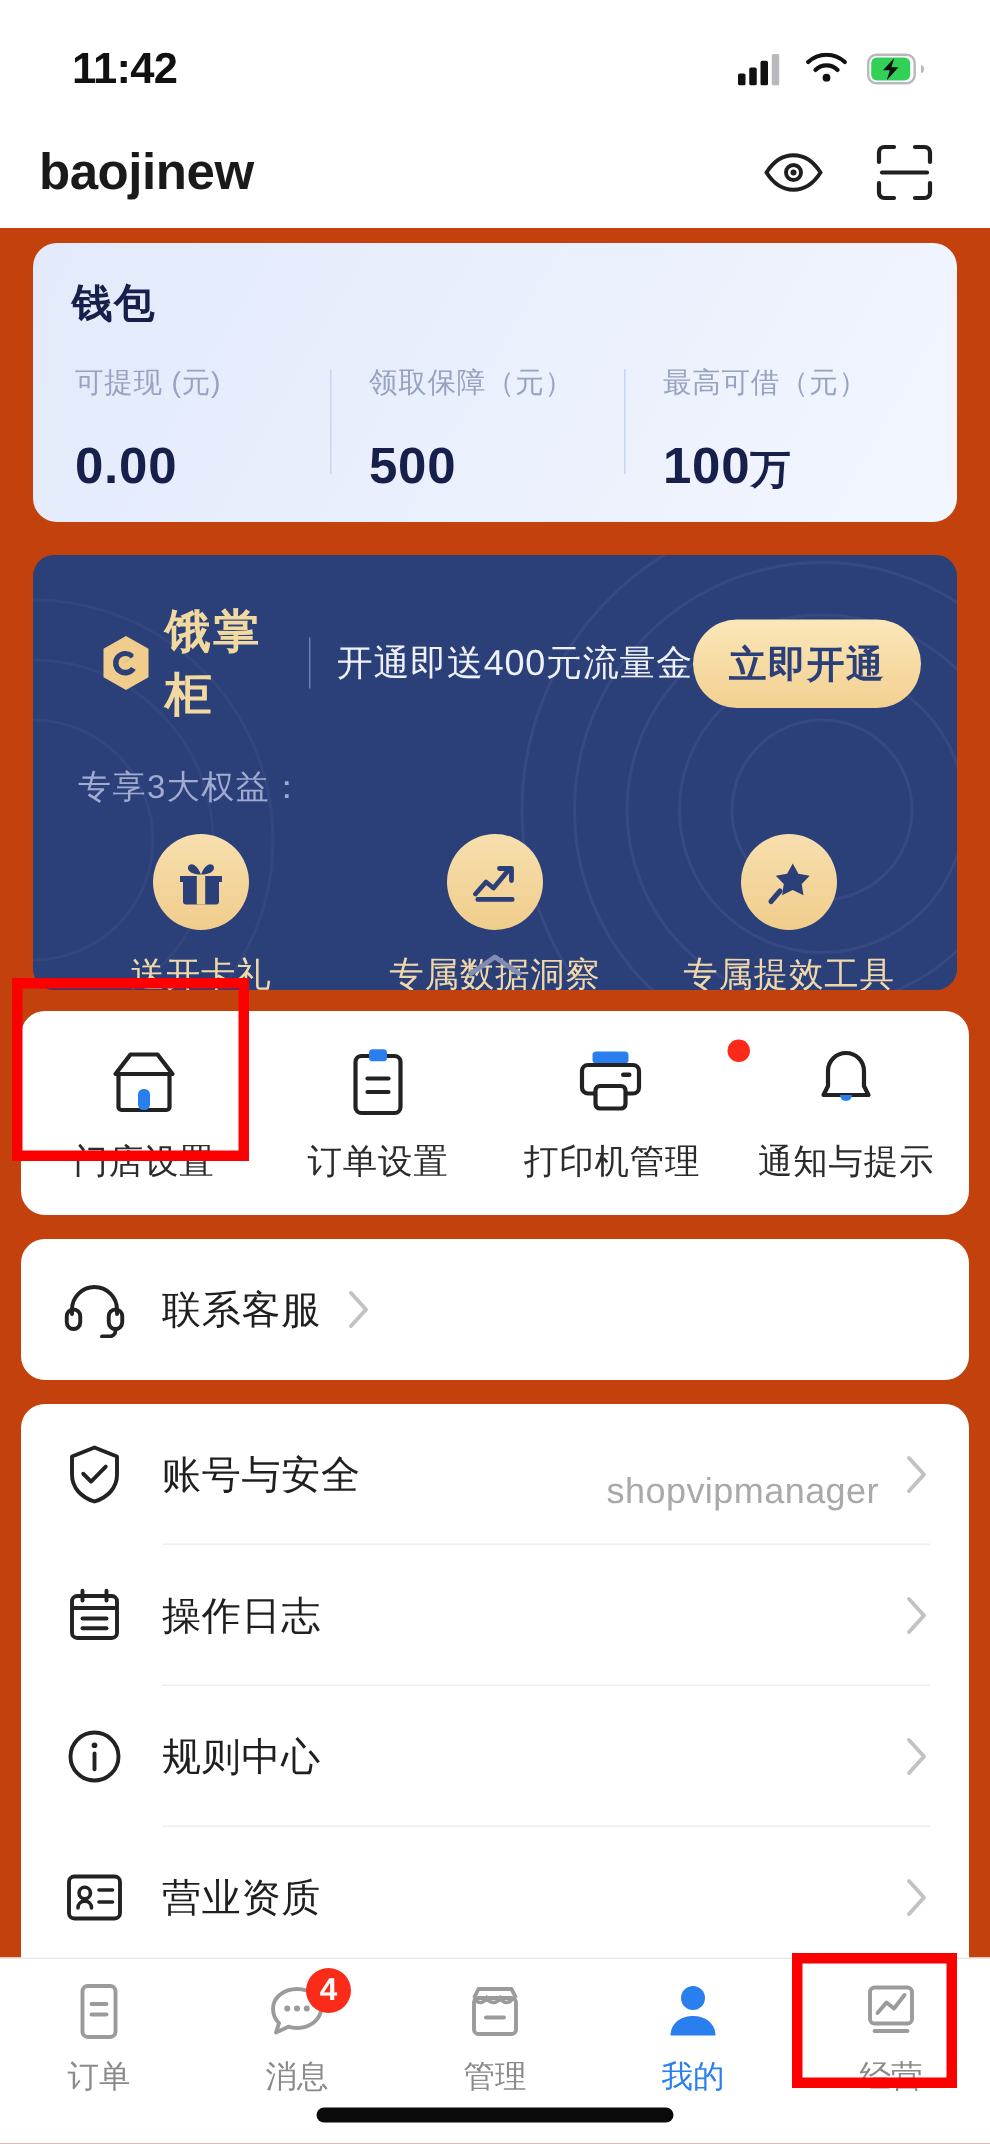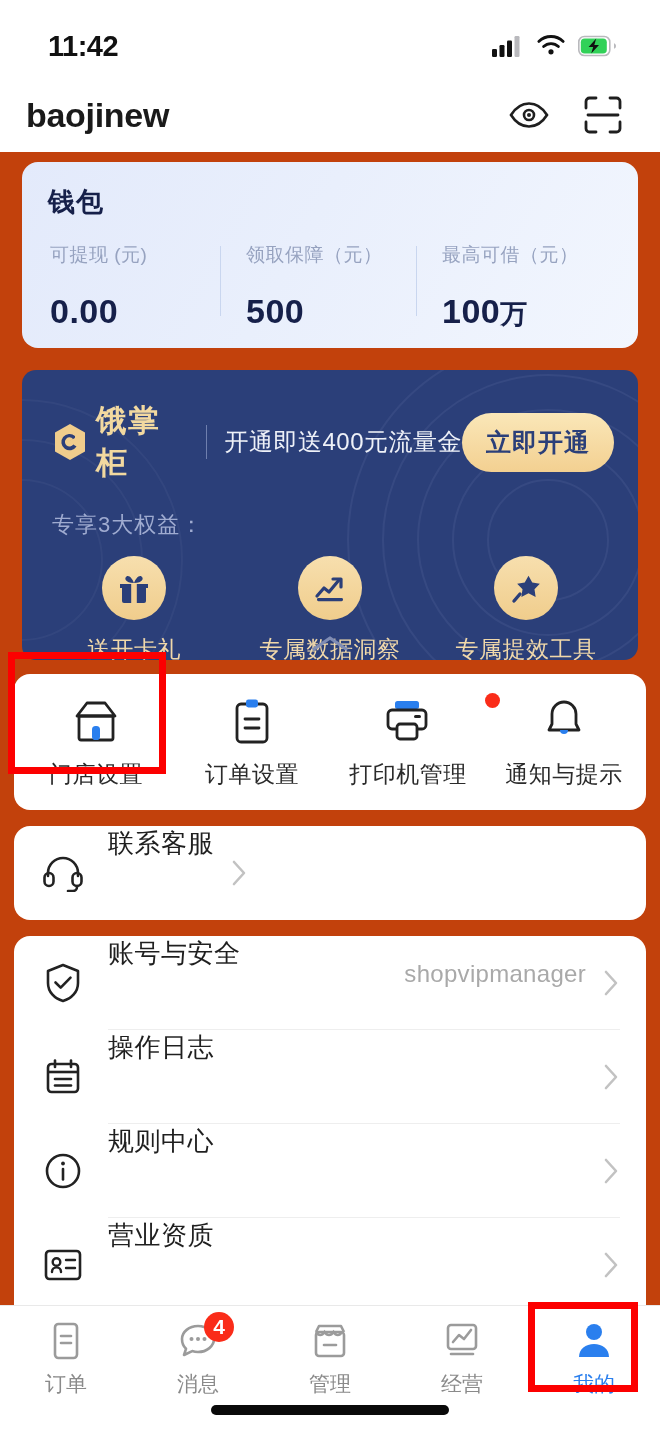"饿掌柜" .banner-top { padding: 30px 24px 0 28px -> 30px 24px 0 42px }
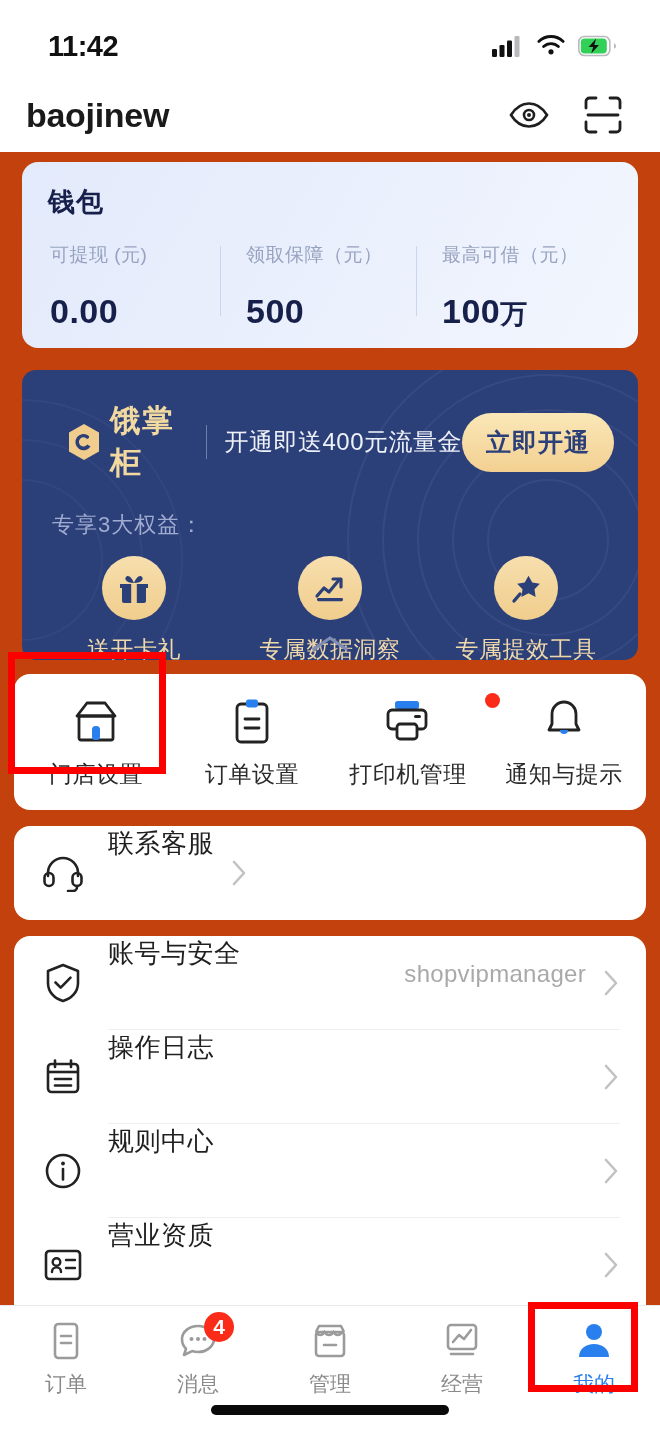"联系客服" .row { align-items: none -> center }
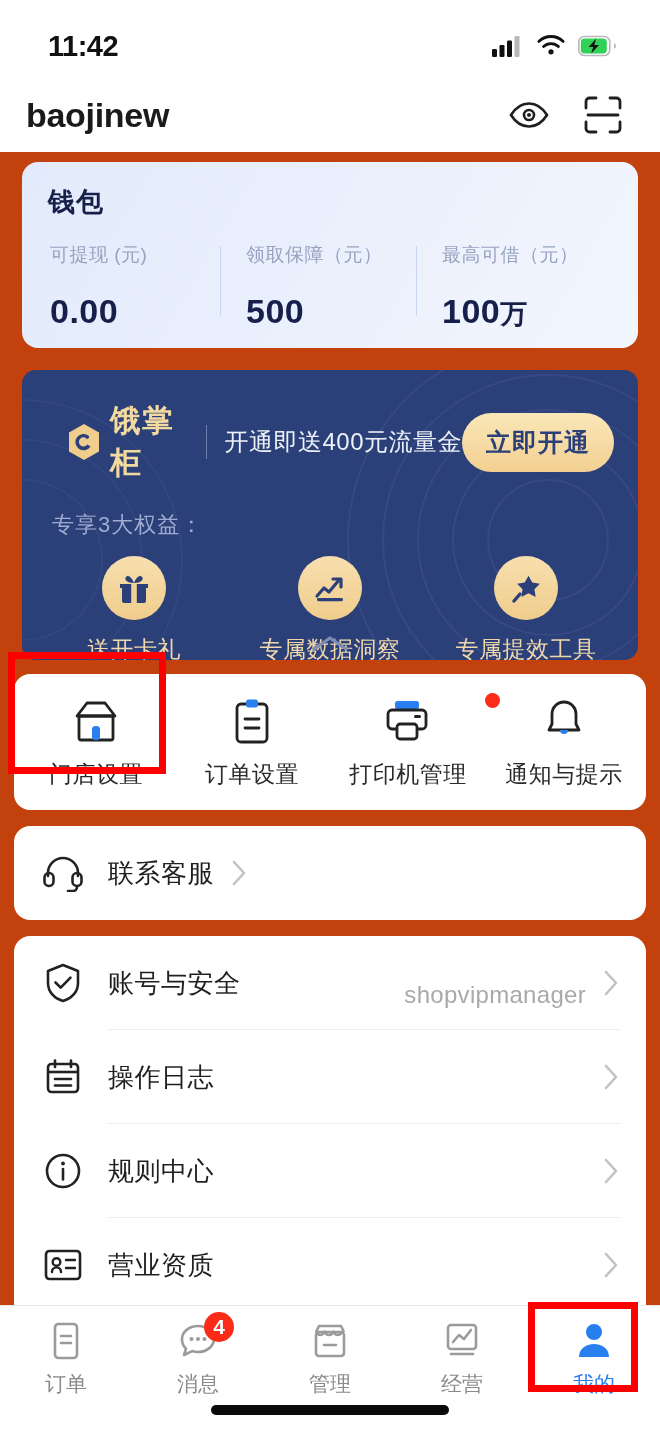"经营" div.tab { order: before "我的" -> after "我的" }
